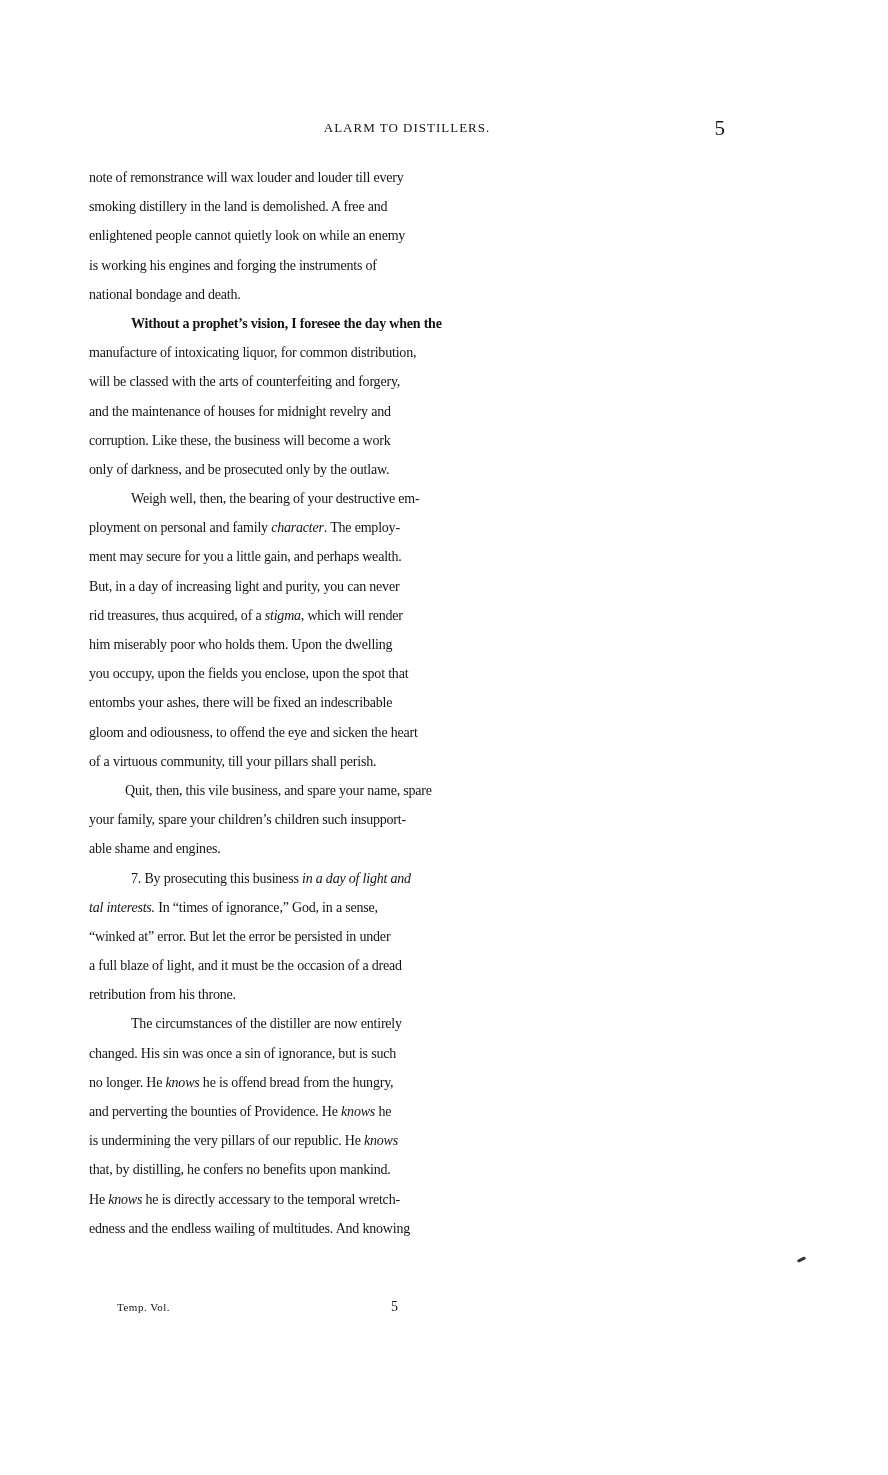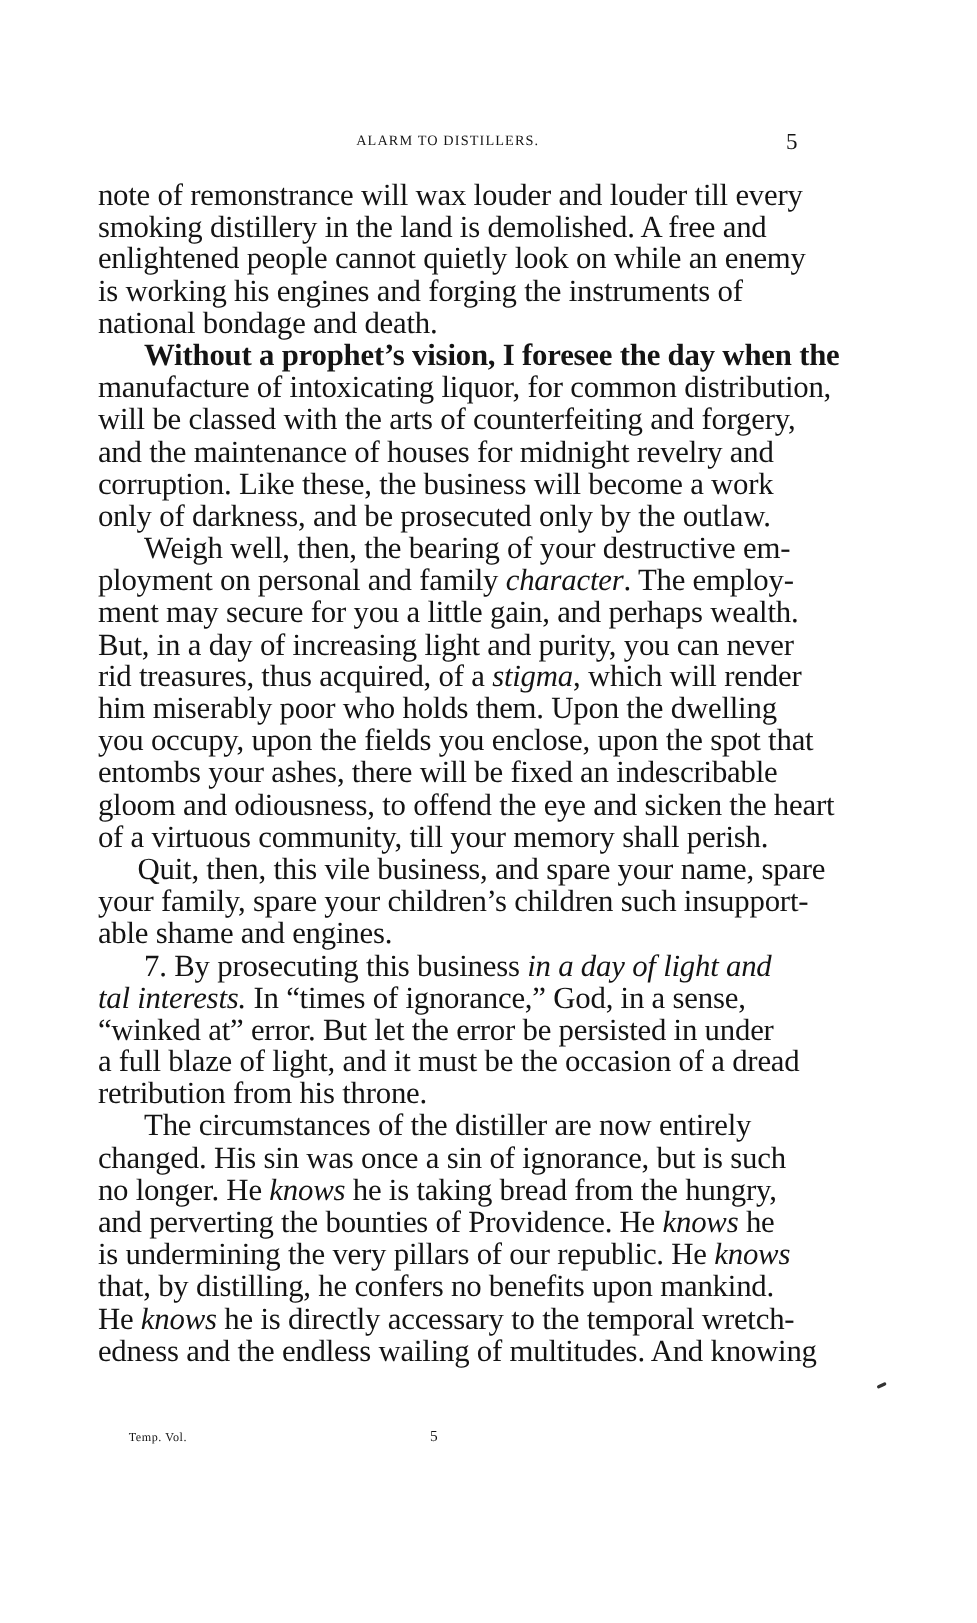"note of remonstrance will wax" .line { font-size: 28px -> 14px }
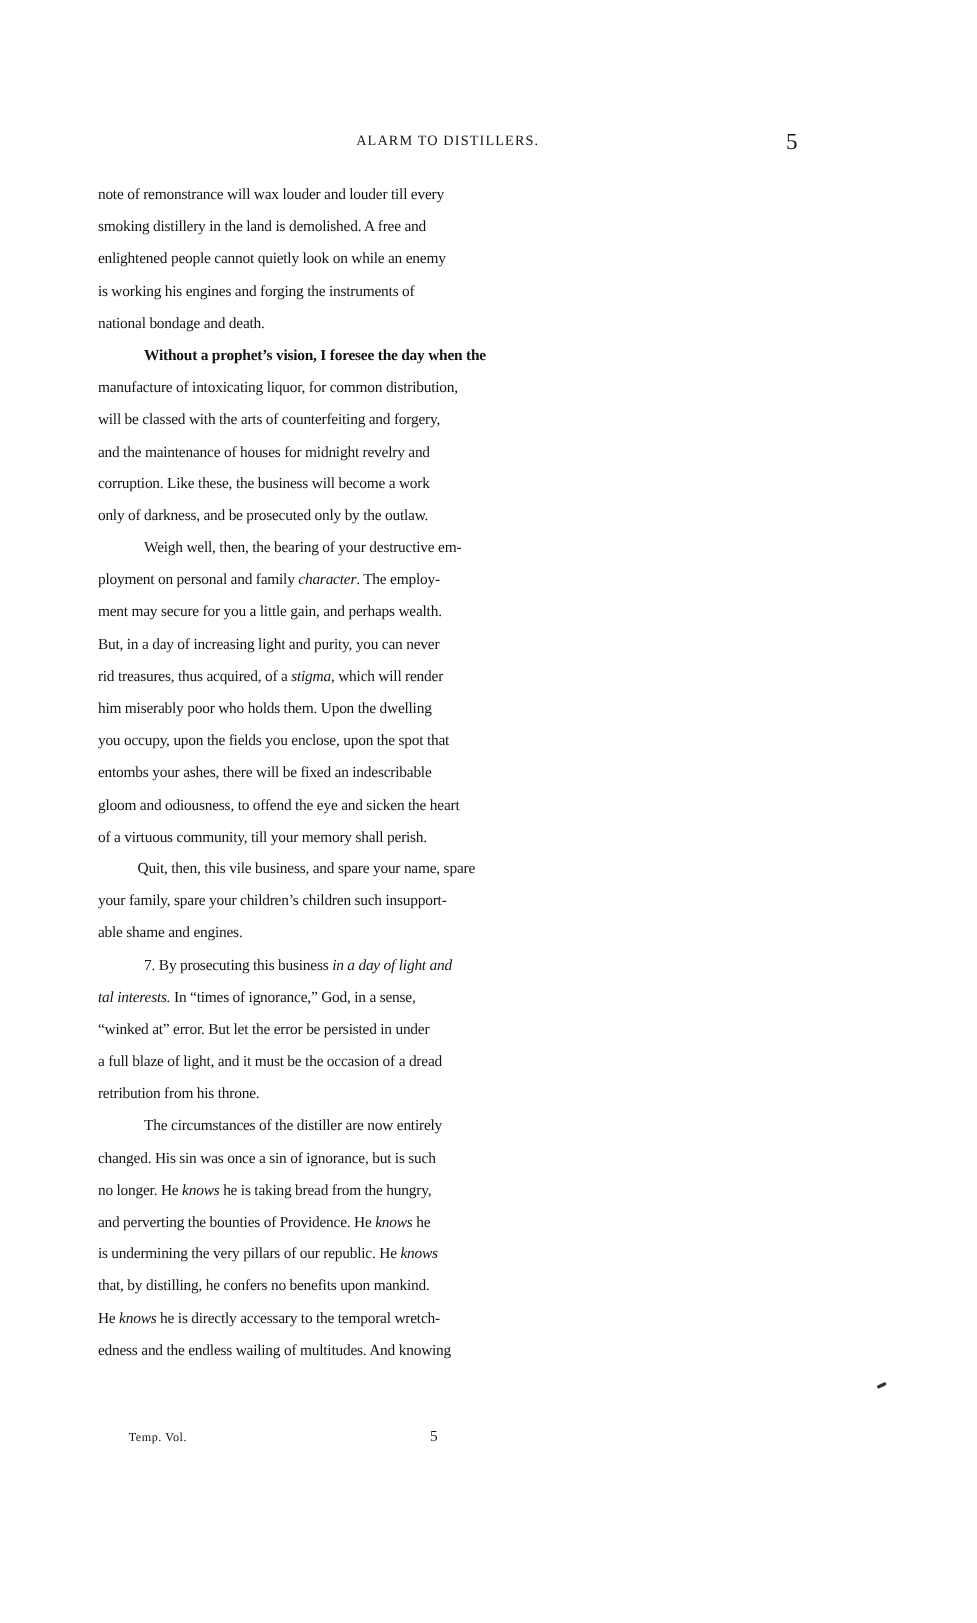"of a virtuous community, till" span.line { text: memory -> pillars }
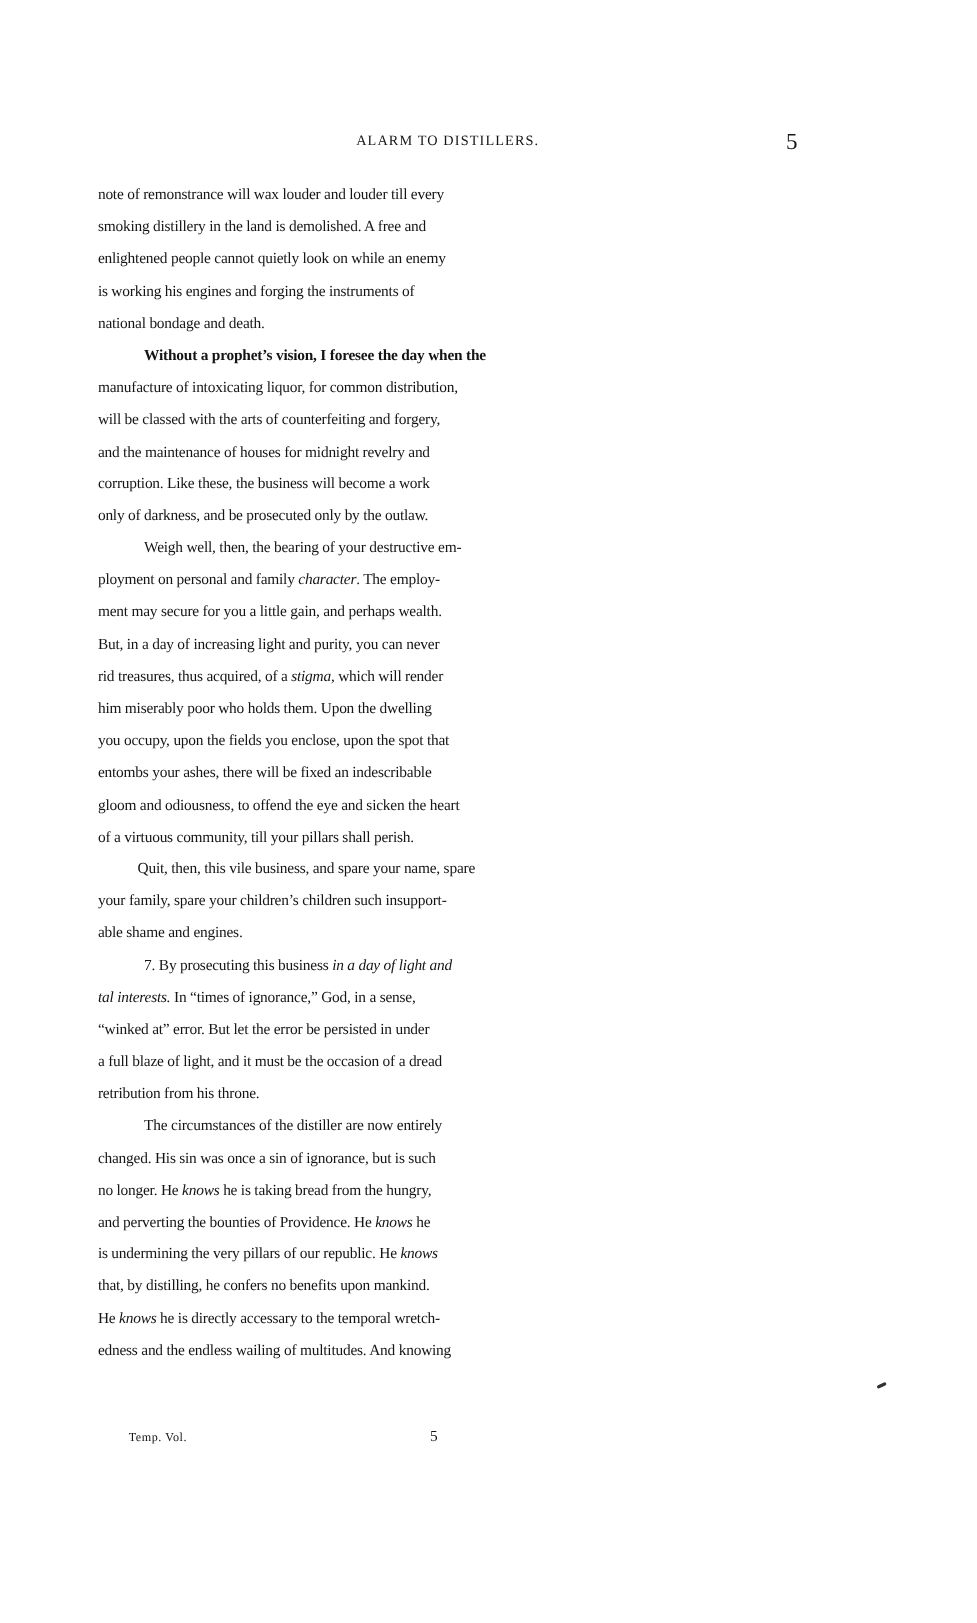"he is taking bread from" span { text: taking -> offend }
